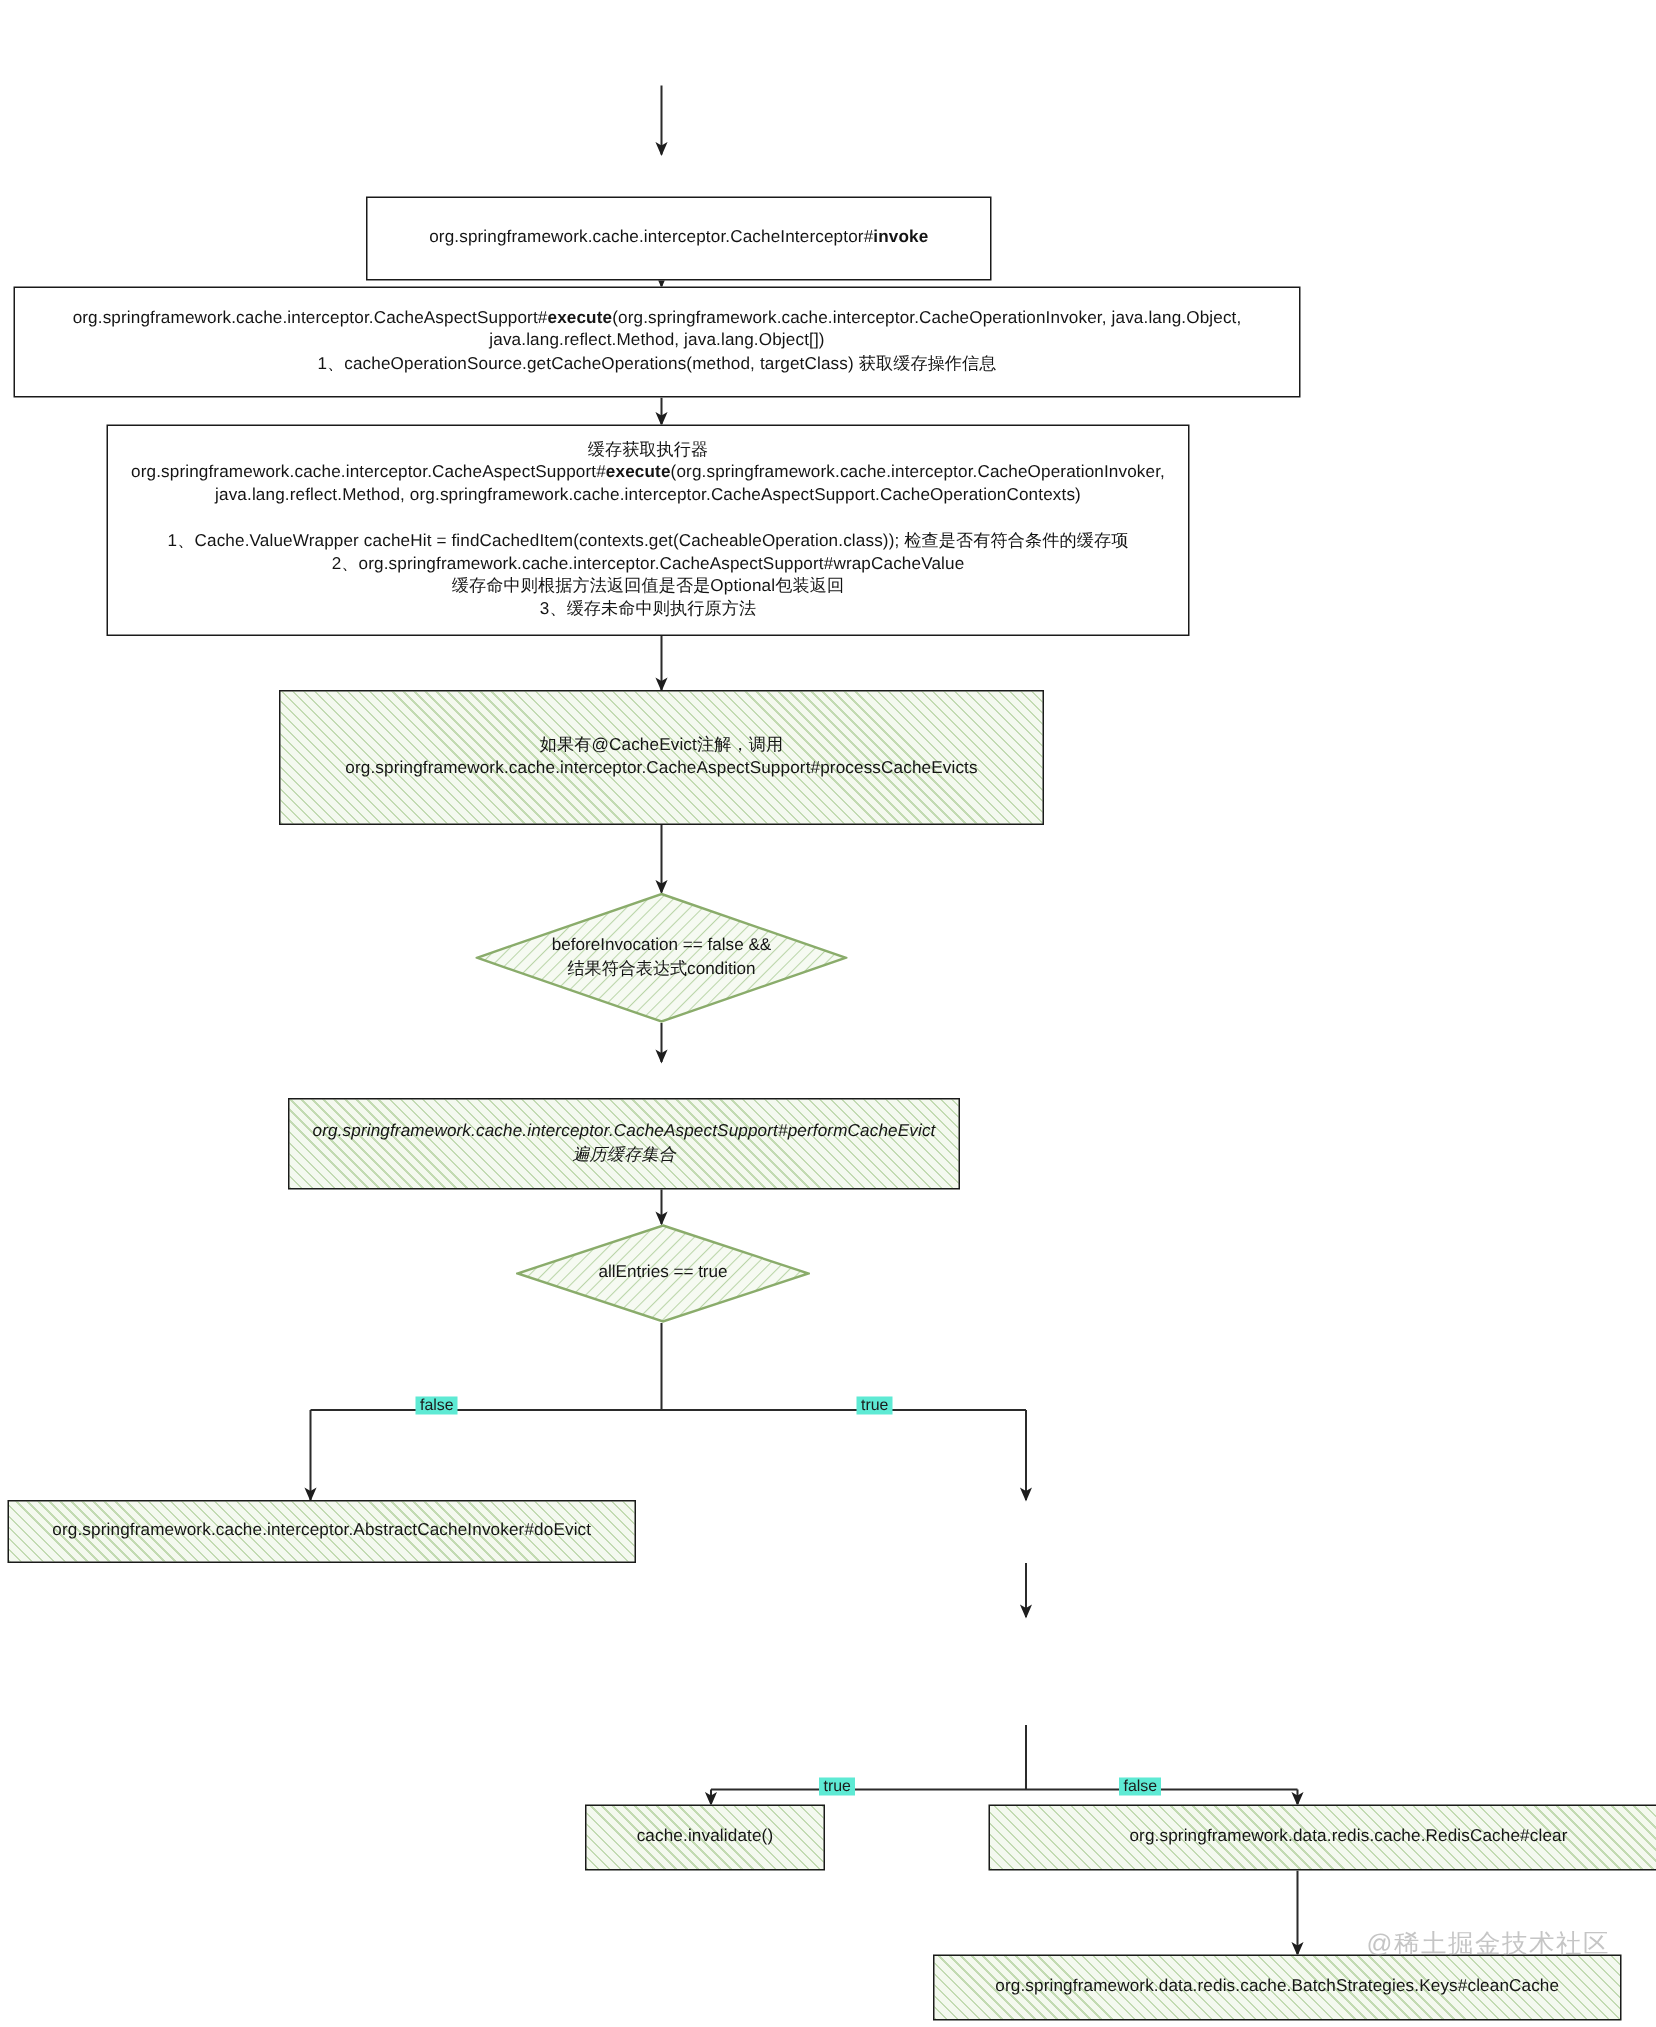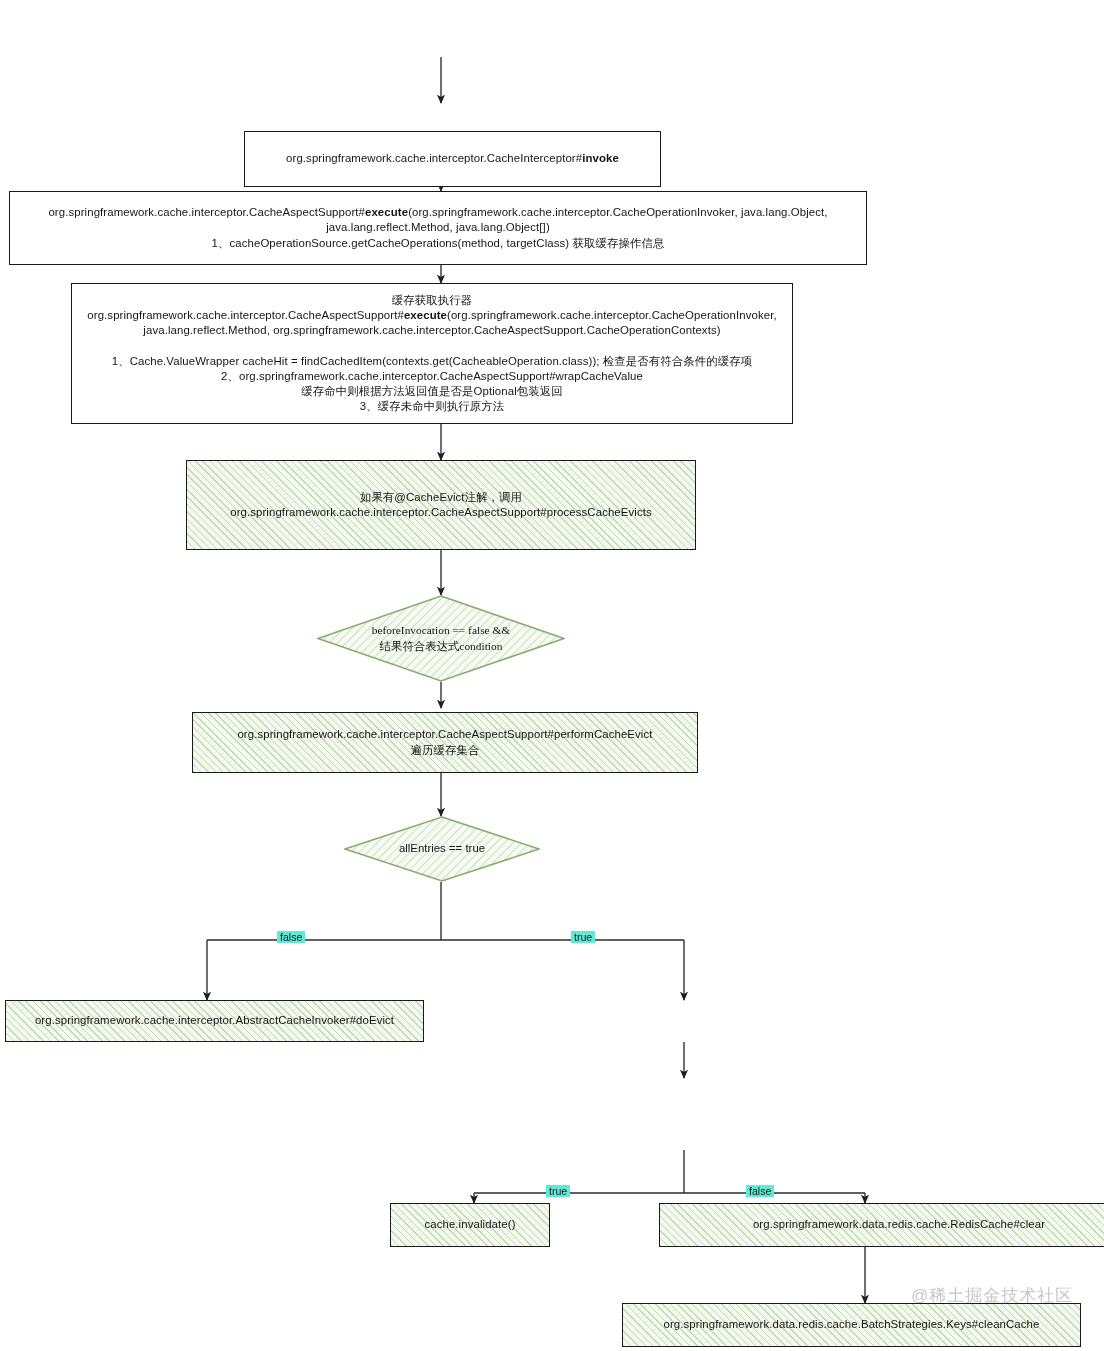"beforeInvocation == false &&" div.diamond { font-family: Liberation Serif, serif -> none }
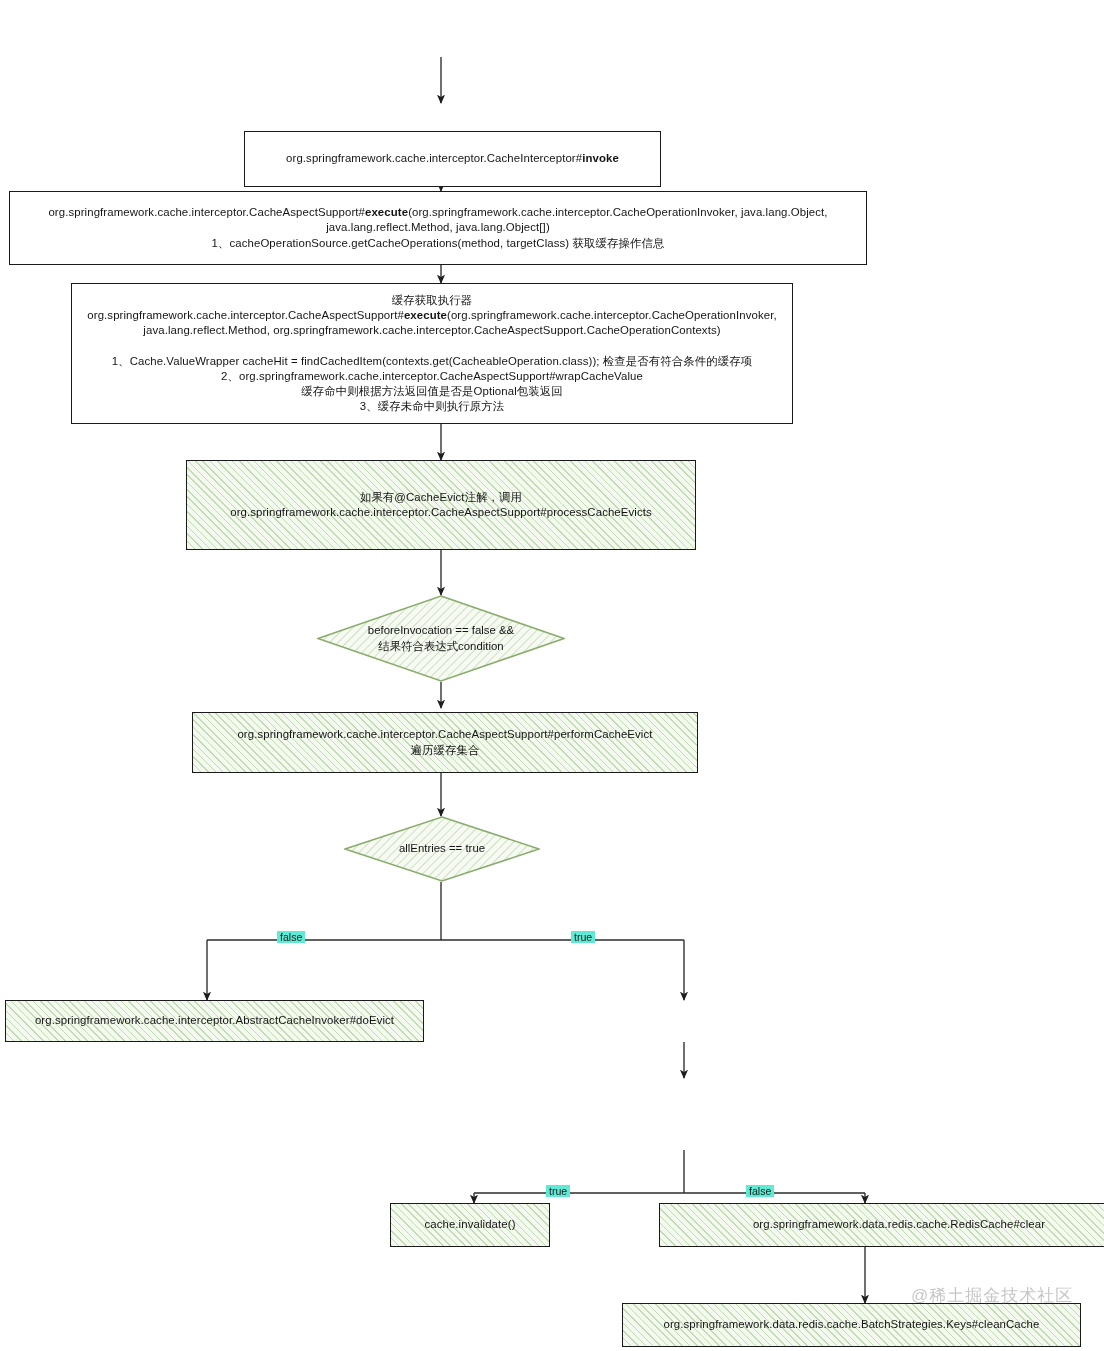"org.springframework.cache.interceptor.CacheAspectSupport#perform" div.node { font-style: none -> italic; top: 712px -> 732px; width: 506px -> 448px }
